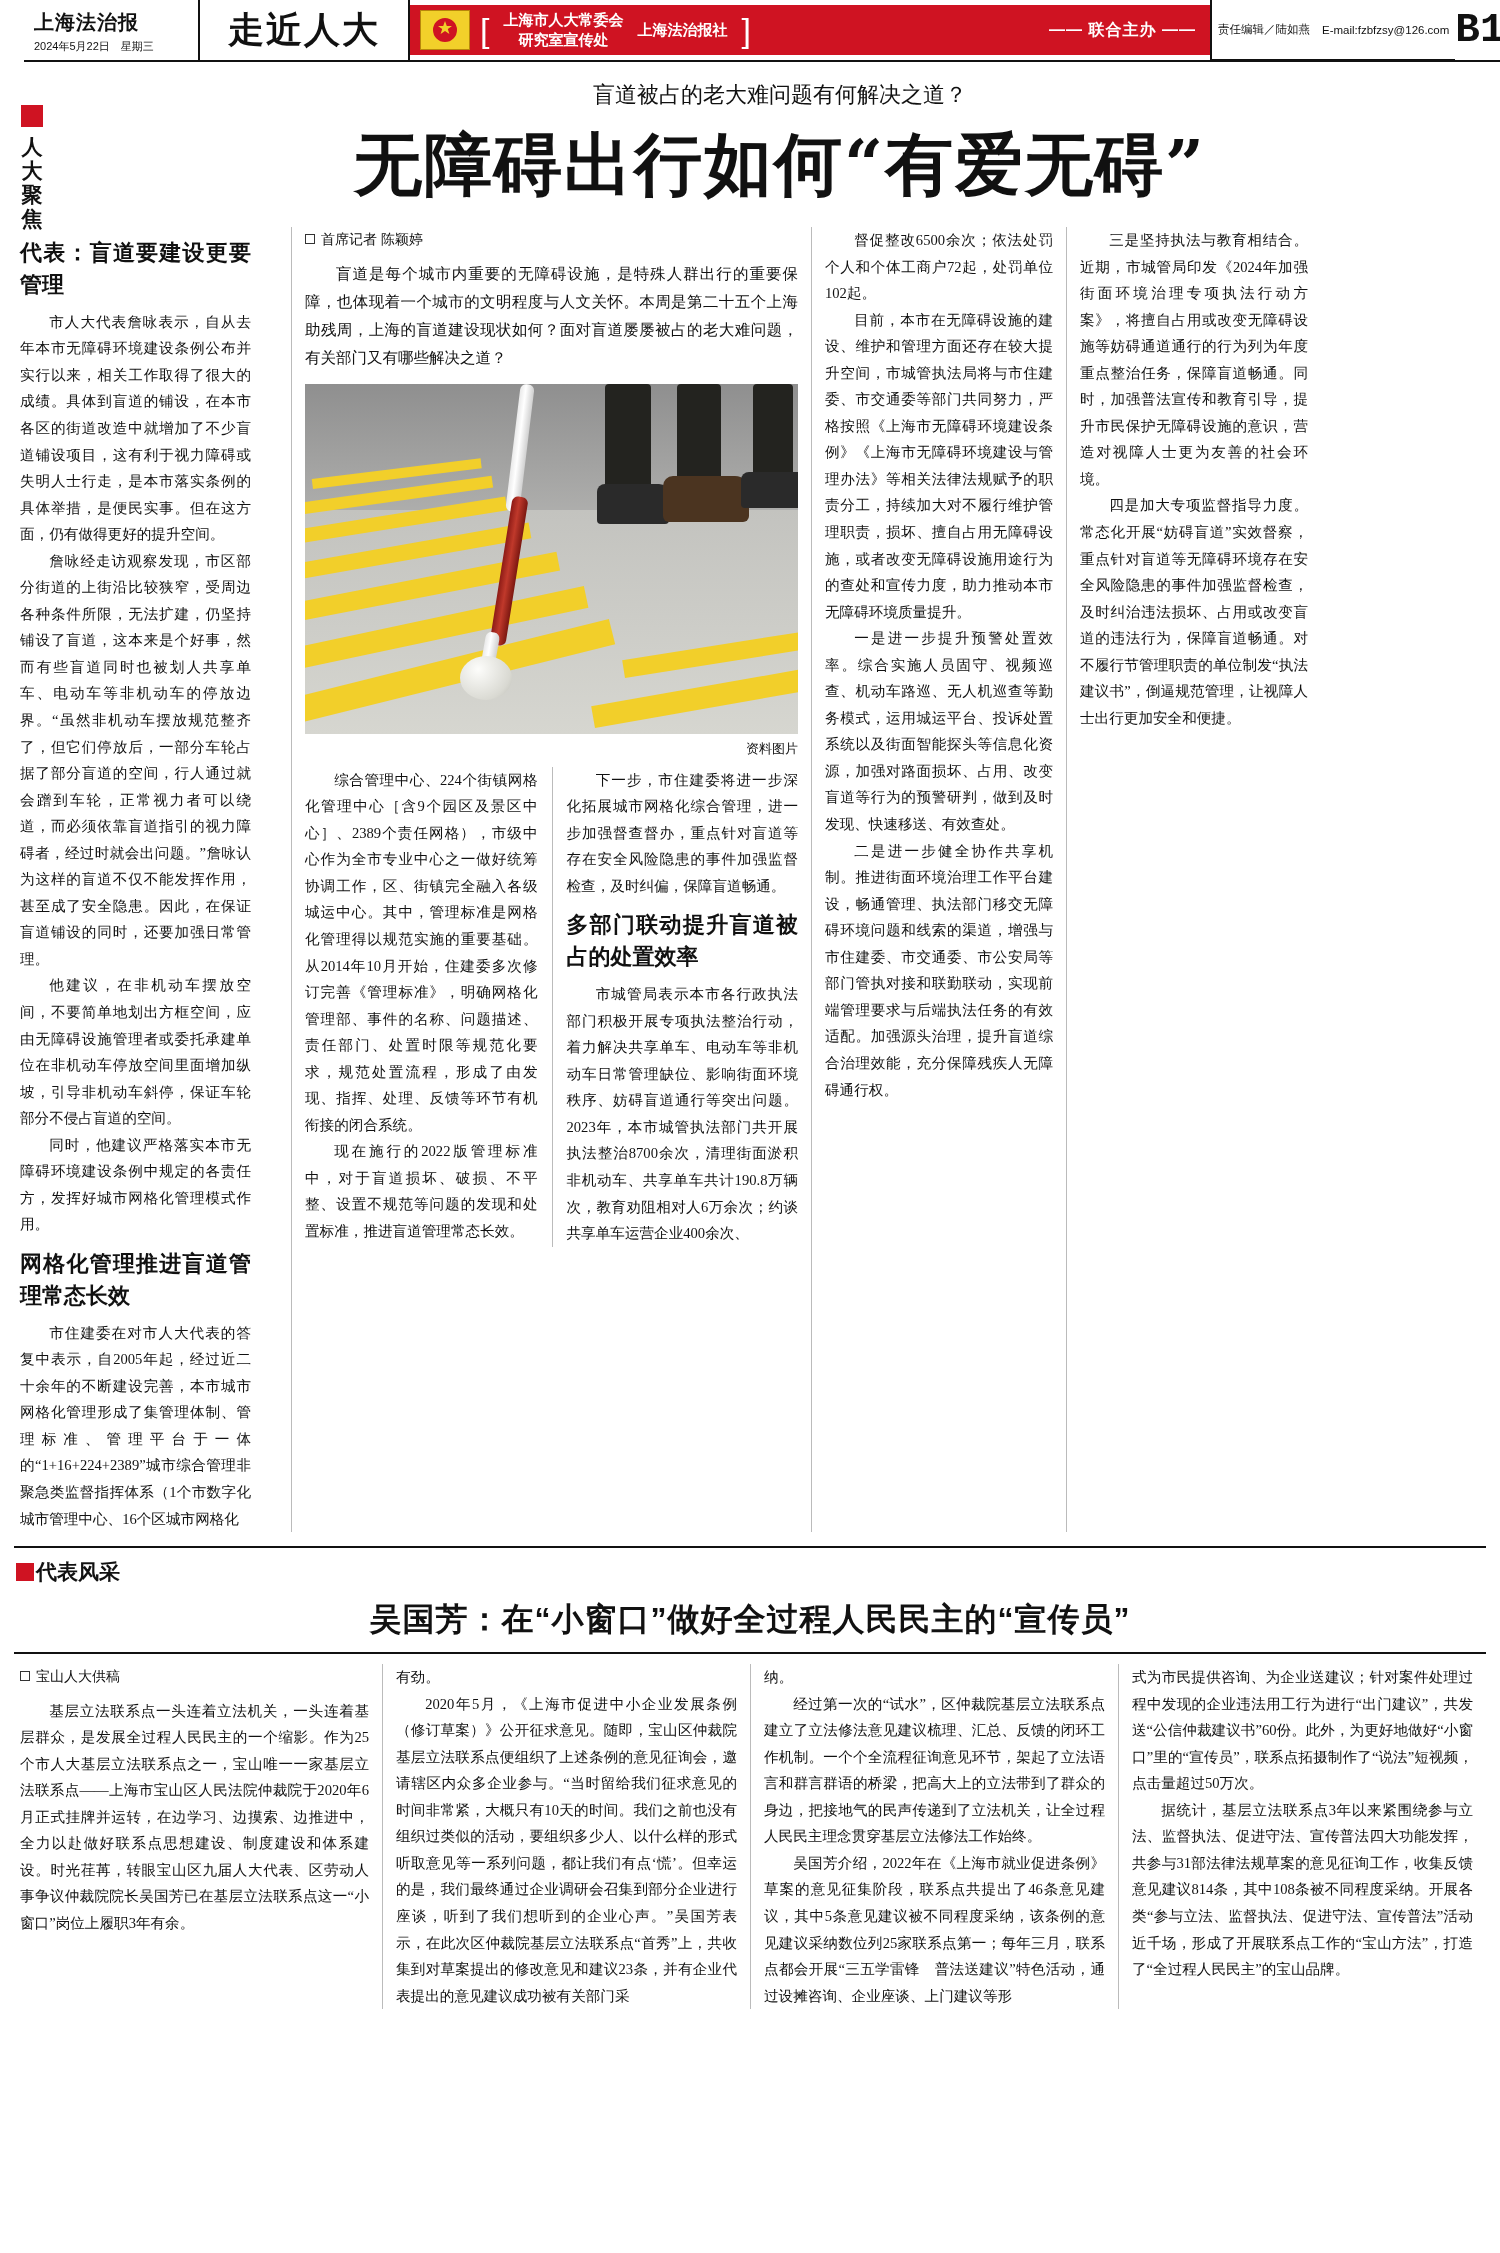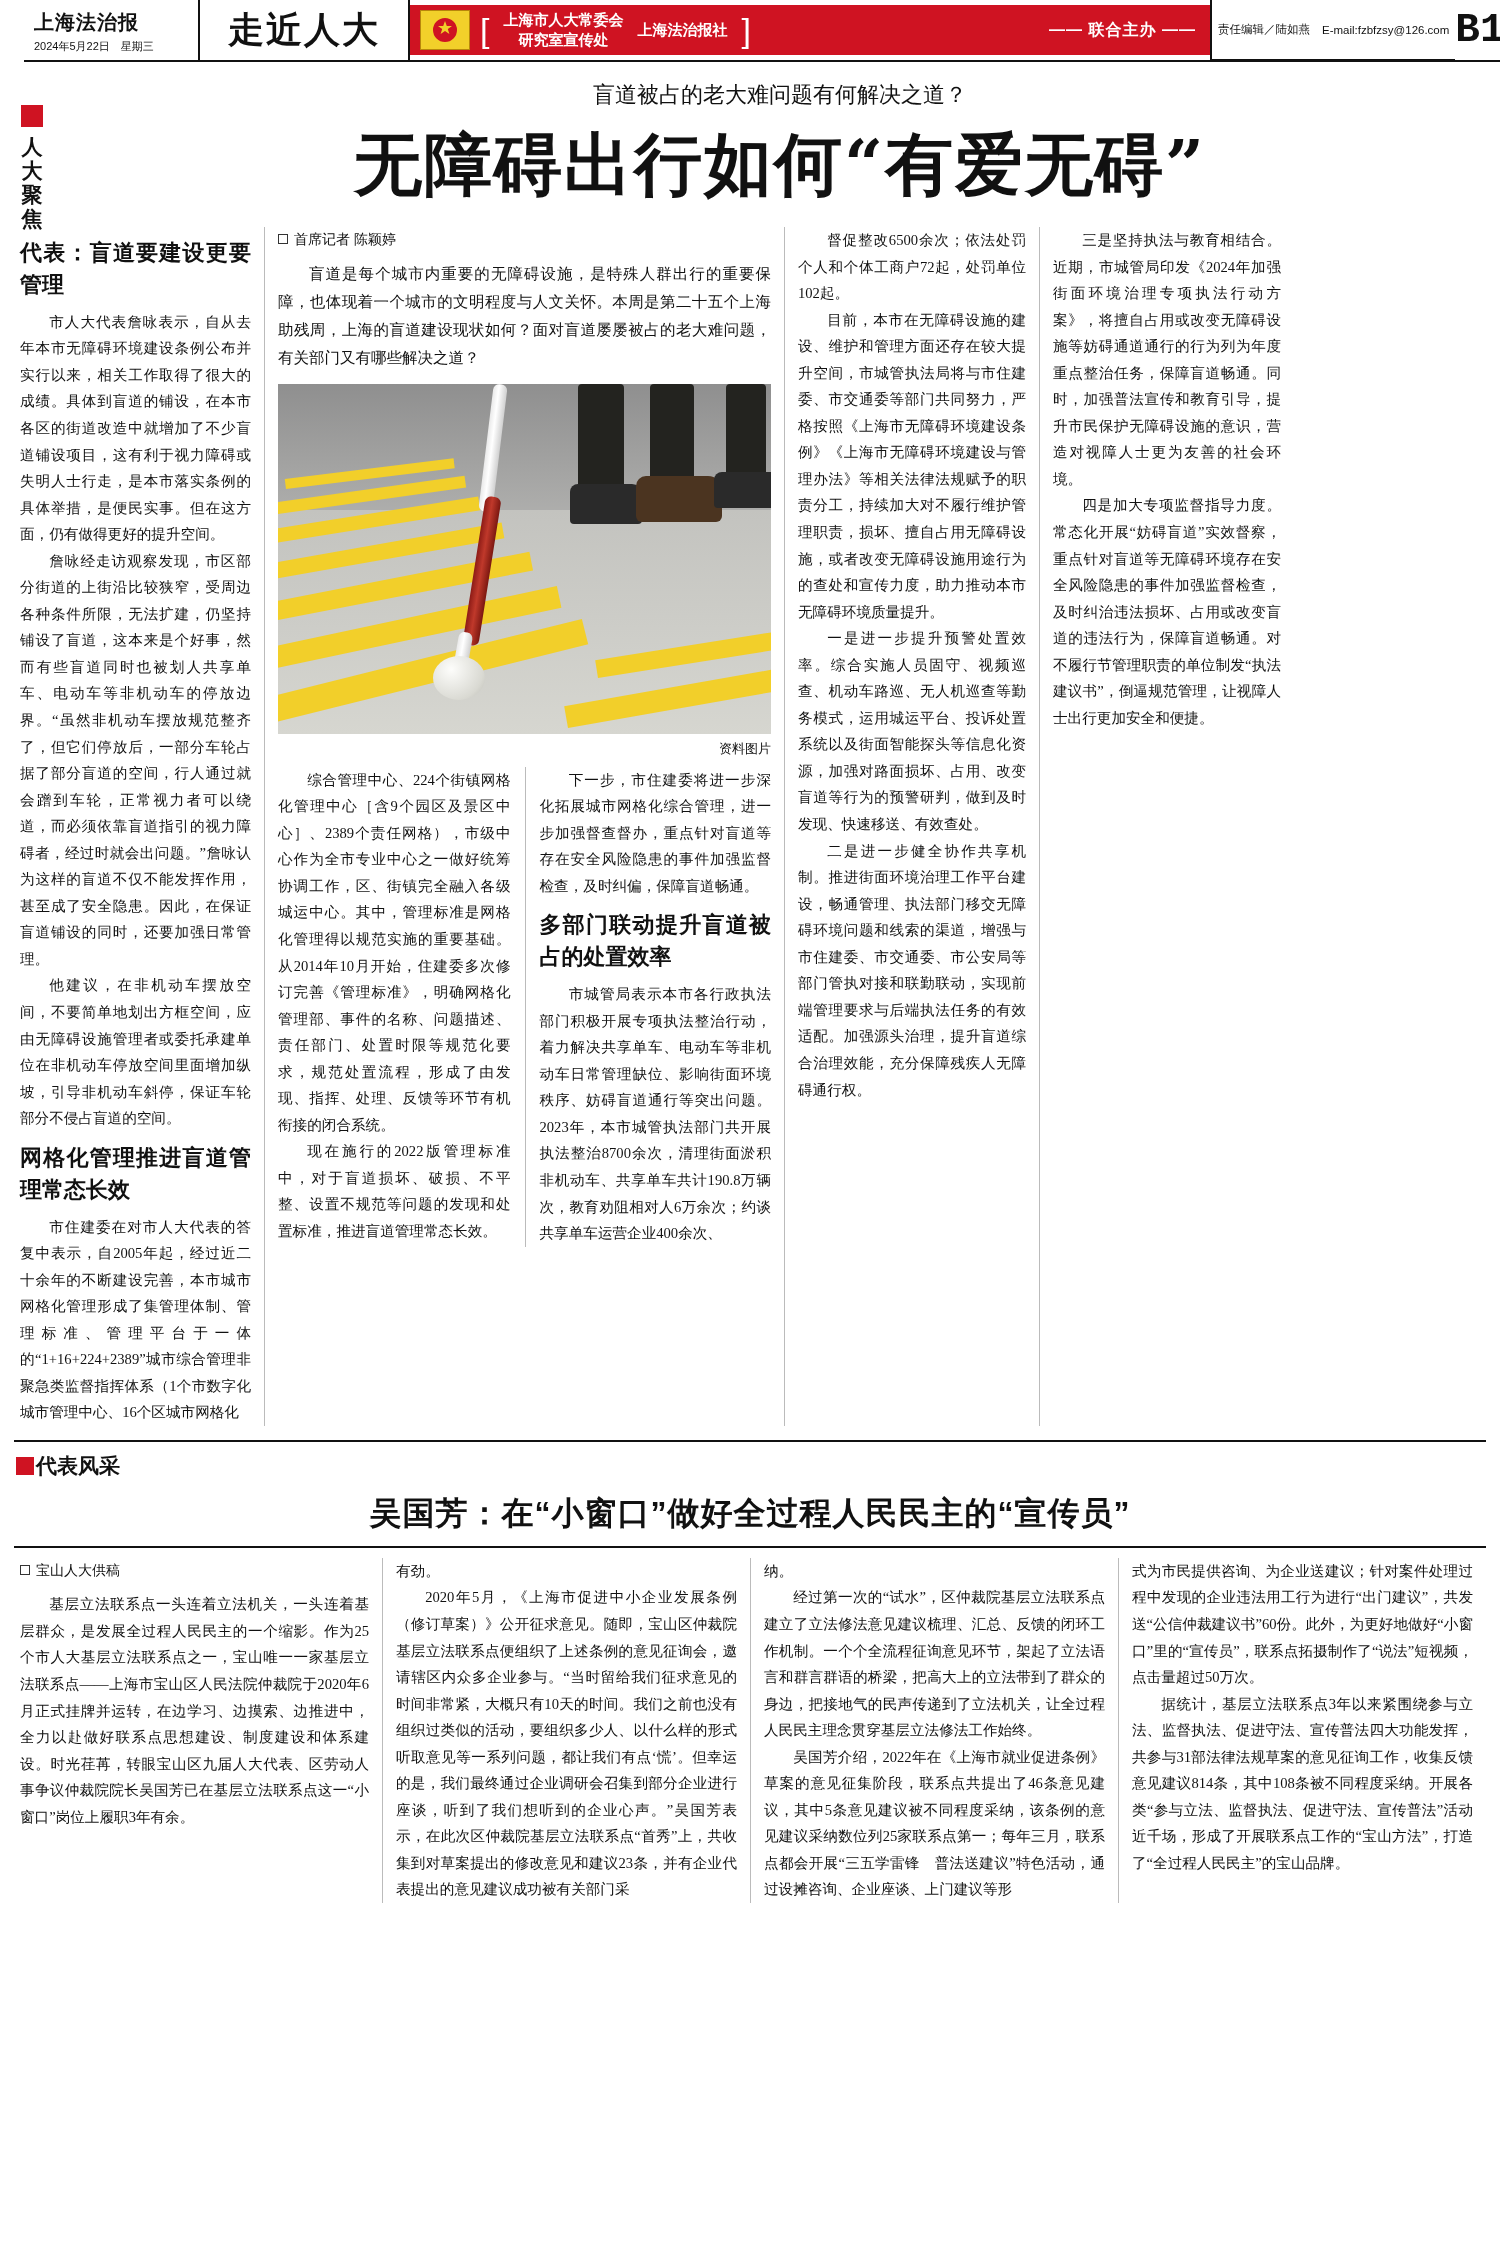"首席记者 陈颖婷" .col.c2 { margin-left: none -> 27px }
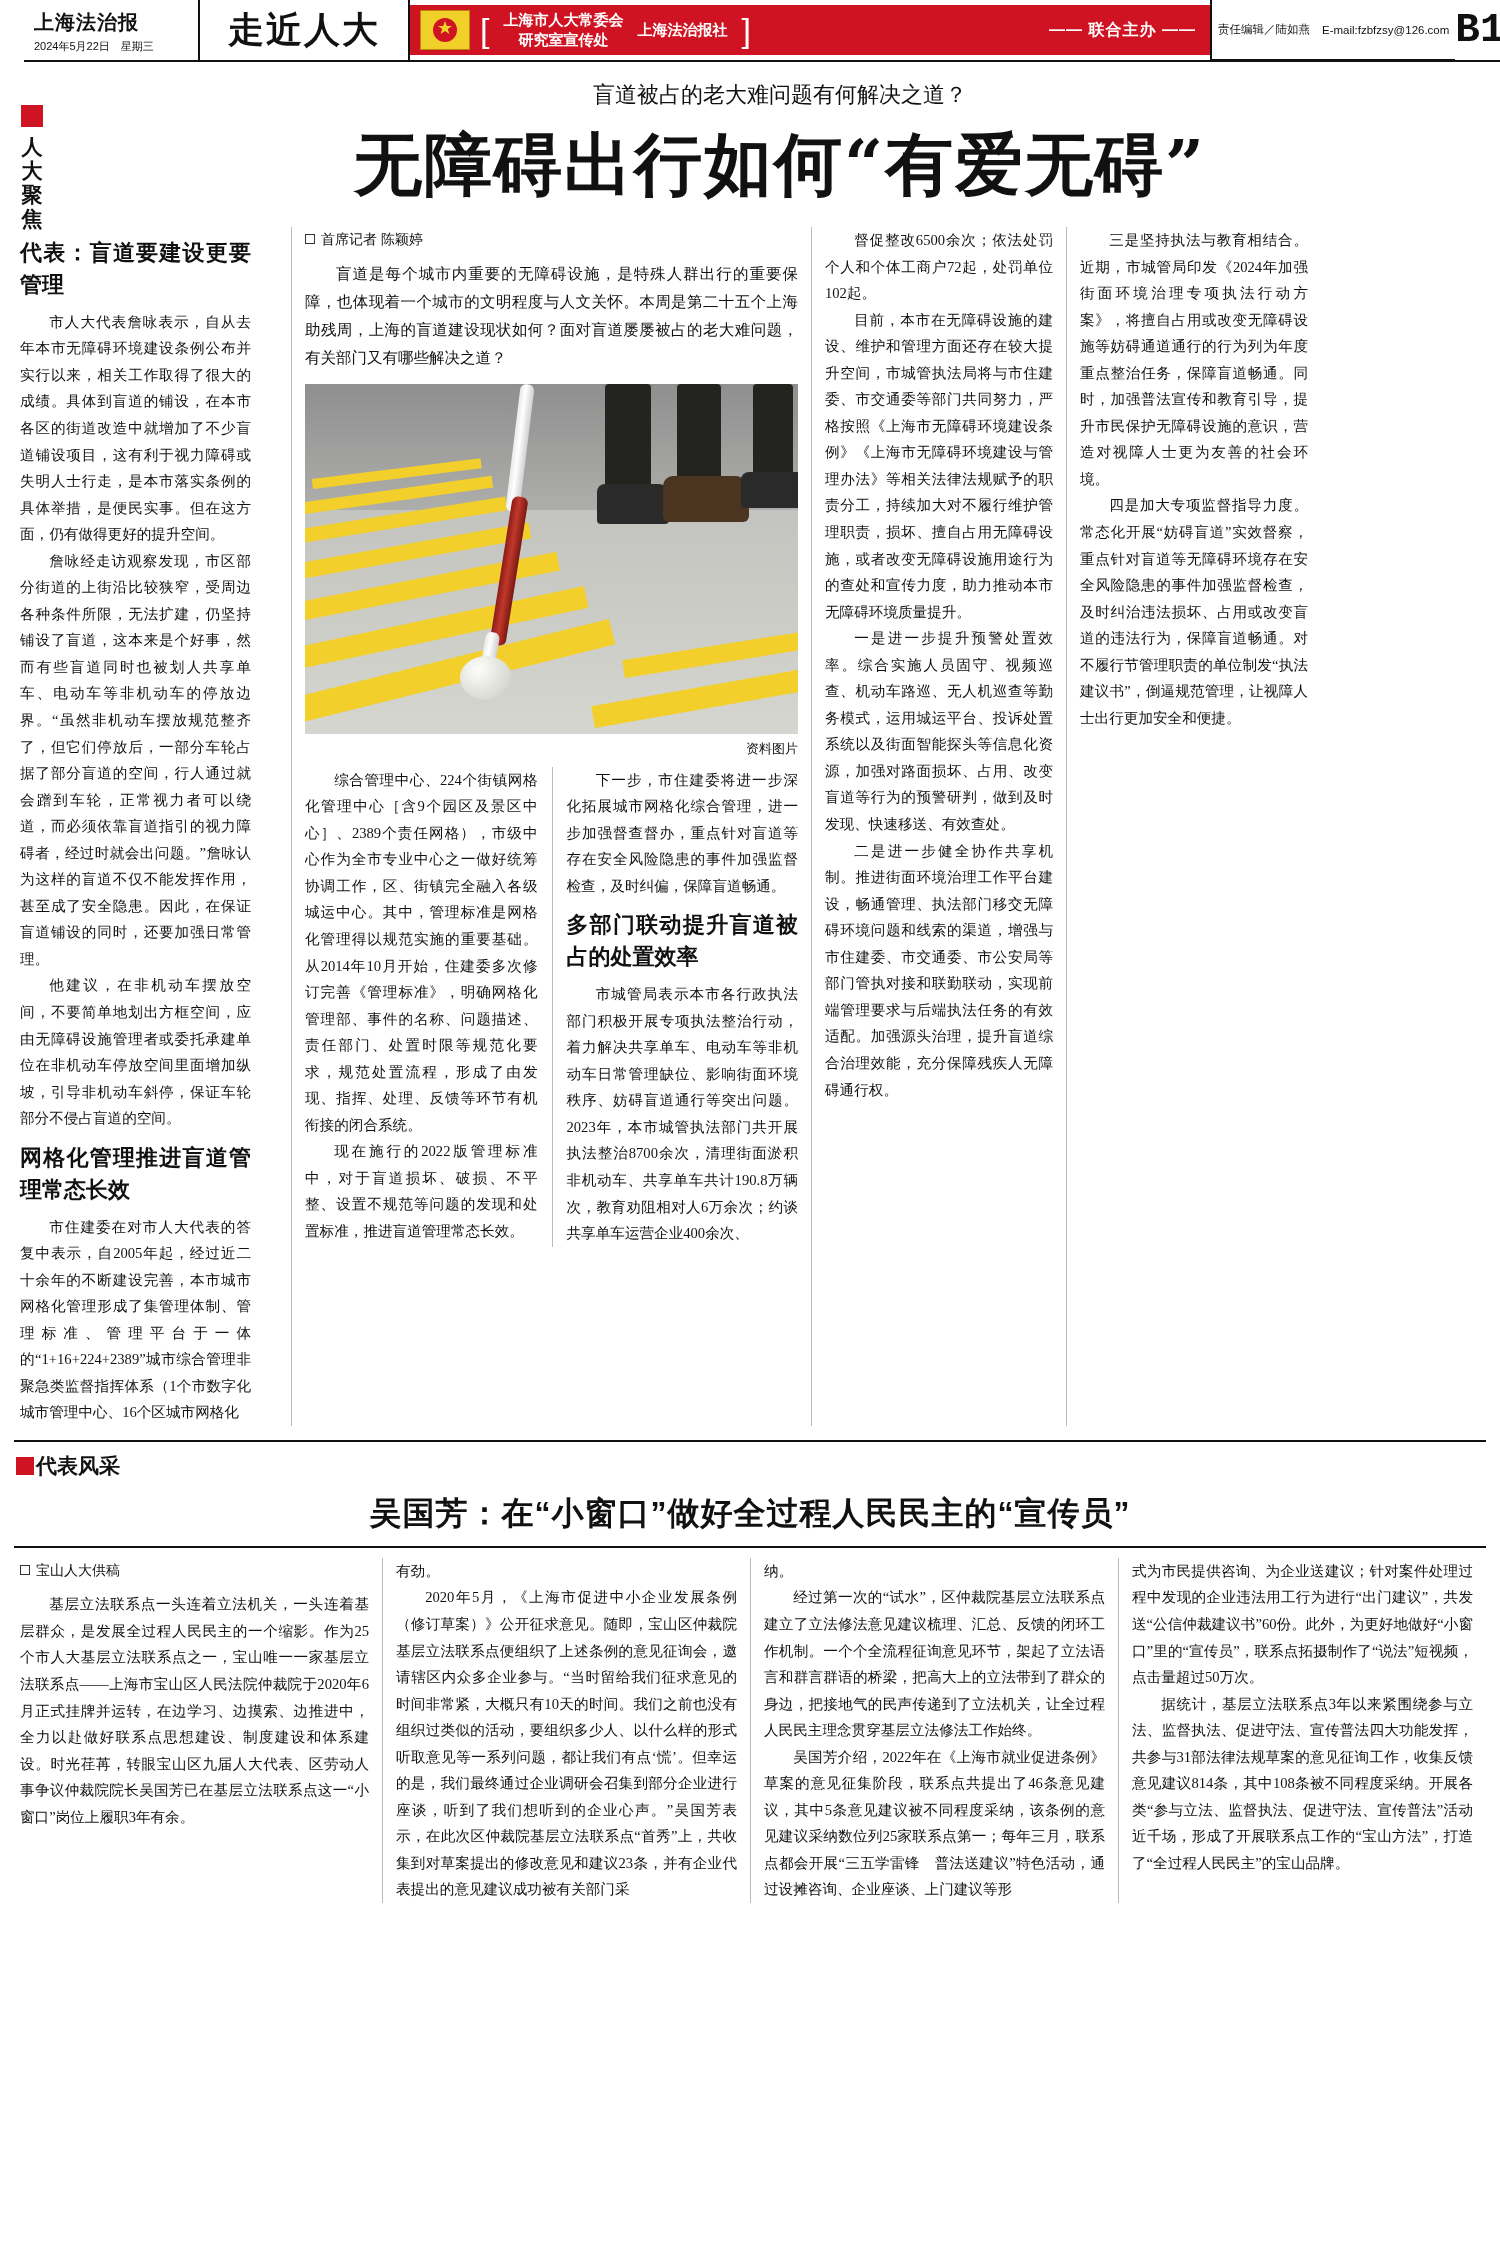"同时，他建议严格落实本市无障碍环境建设条例中规定的各责任方，发挥好城市网格化管理" p { html: none -> <p>同时，他建议严格落实本市无障碍环境建设条例中规定的各责任方，发挥好城市网格化管理模式作用。</p> }
